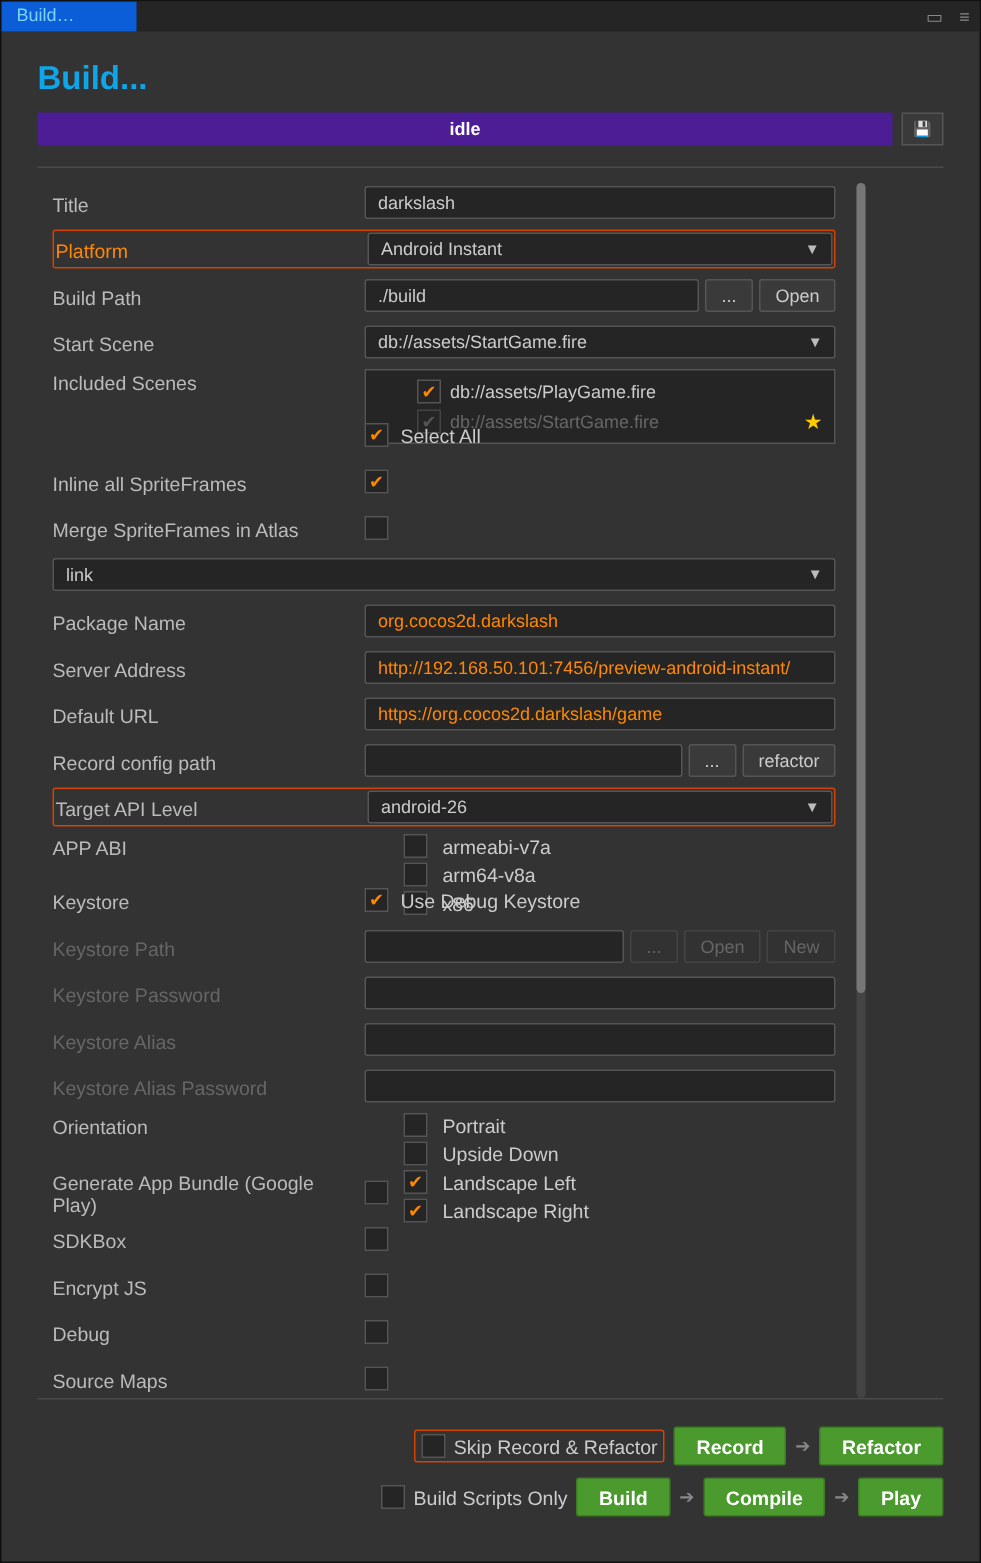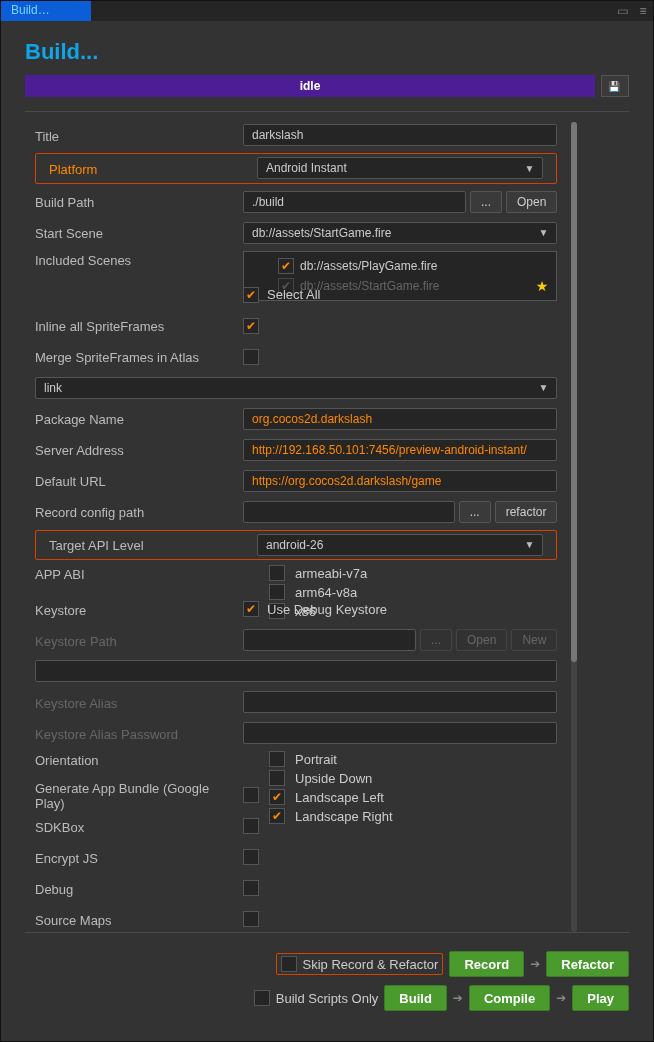"Platform" .highlight-box { padding: 13px -> 1px }
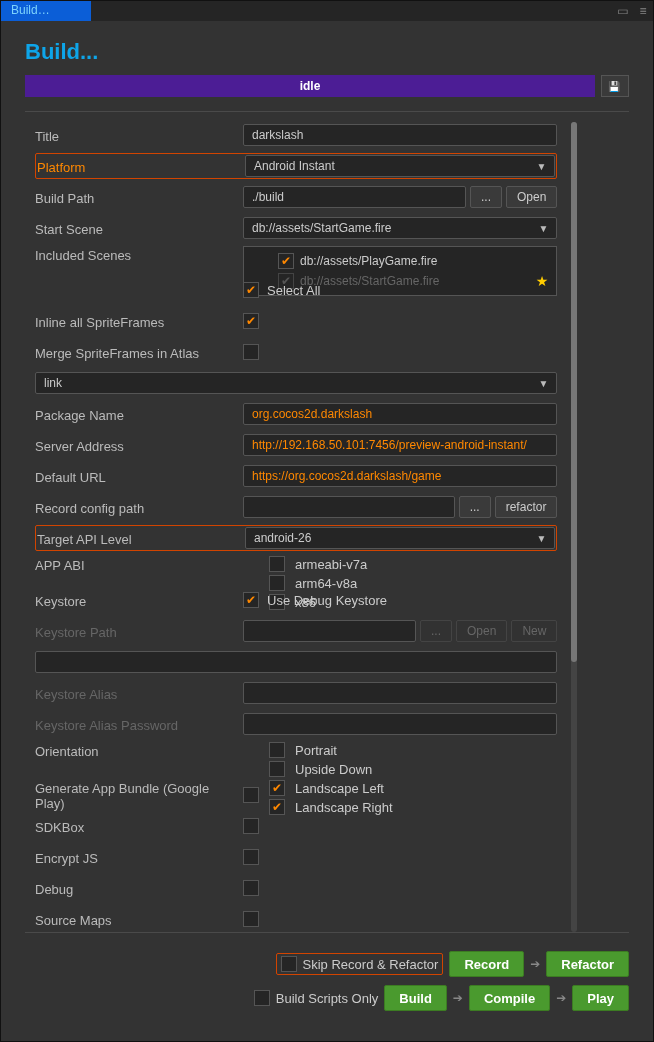"Keystore Password" div.label { html: none -> <div>Keystore Password</div> }
